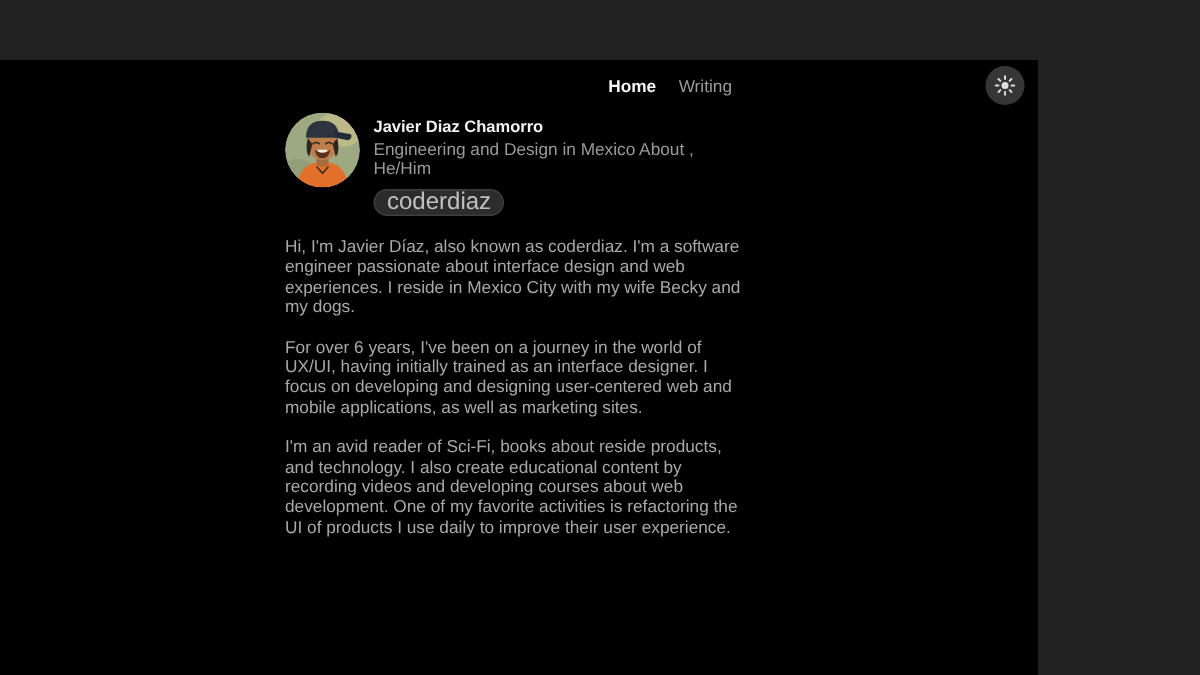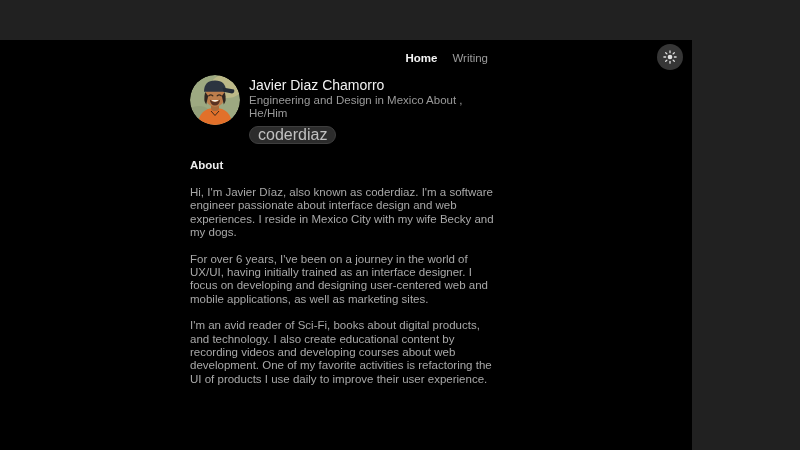"Javier Diaz Chamorro" .name { font-size: 14px -> 11px; font-weight: 400 -> 700 }
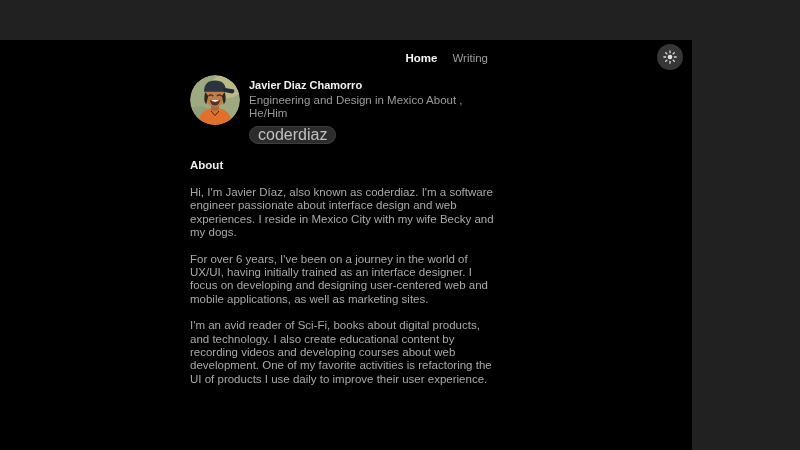"About" h2.section-heading { html: <h2>About</h2> -> none }
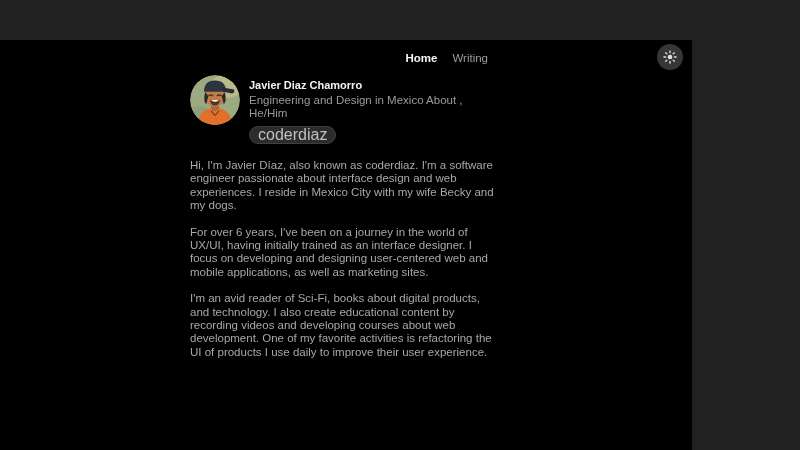"I'm an avid reader of" p { text: digital -> reside }
